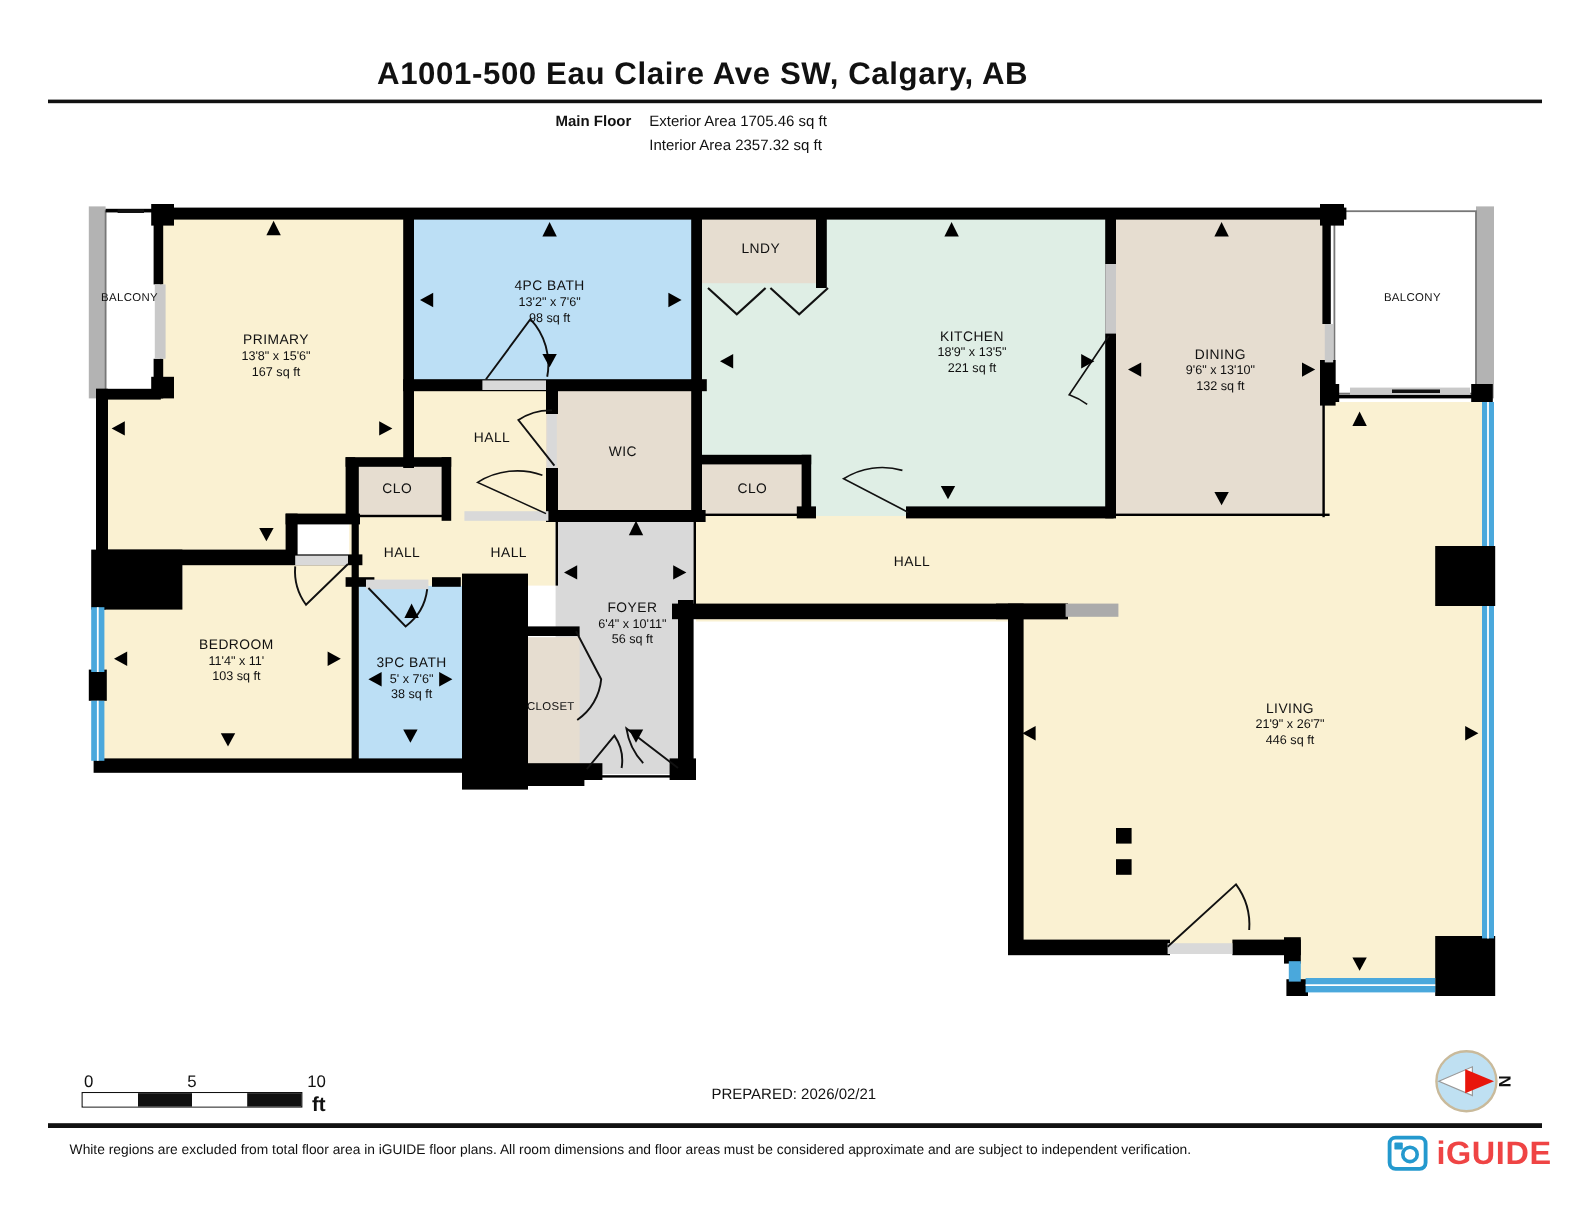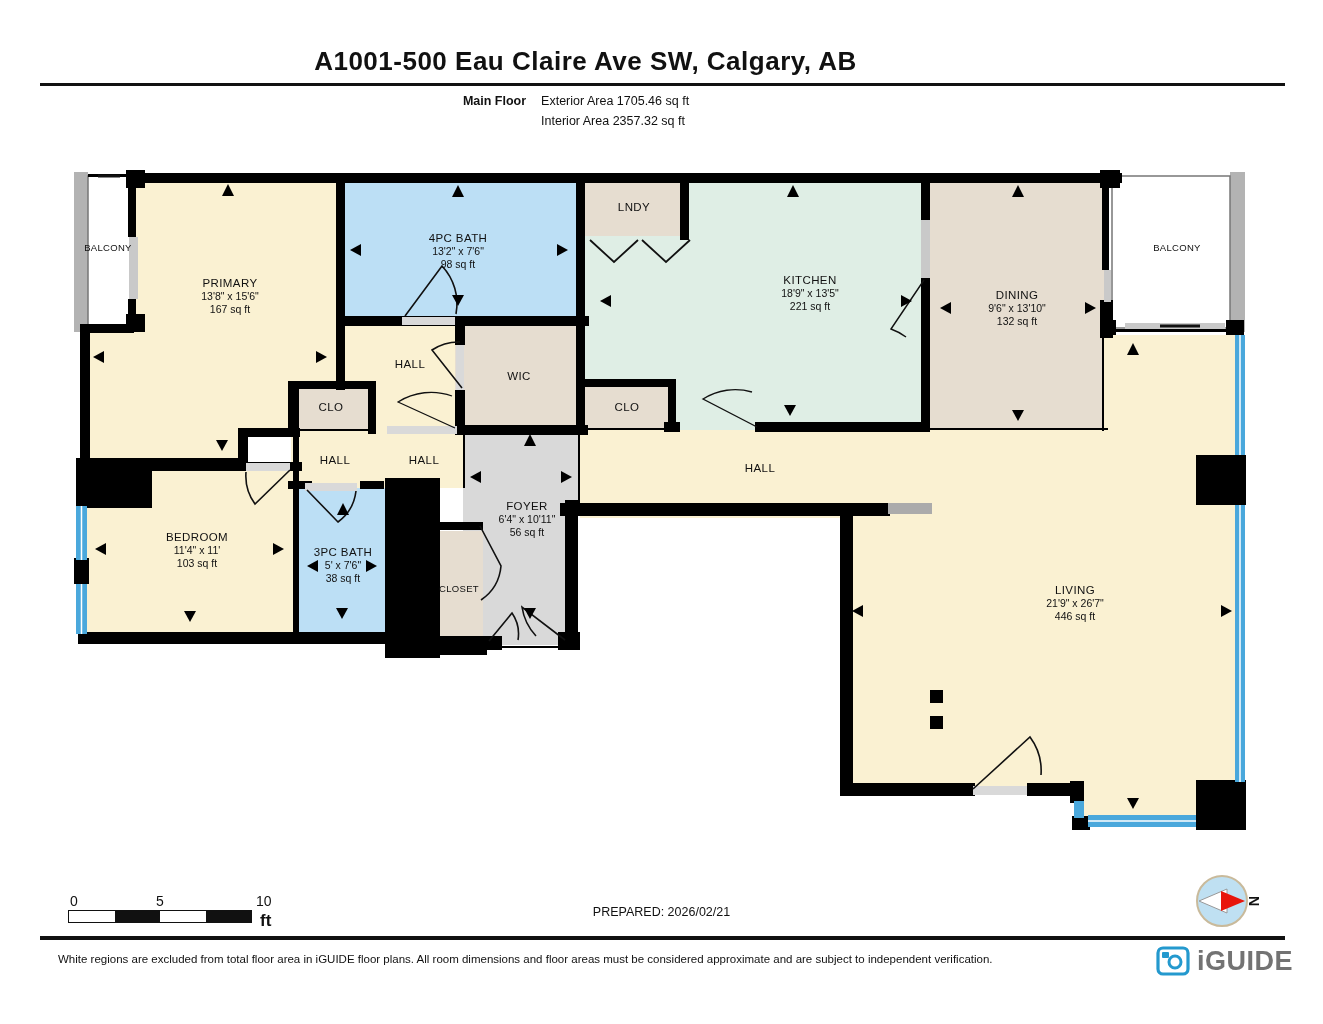"iGUIDE" span { color: #737373 -> #ef4444 }
